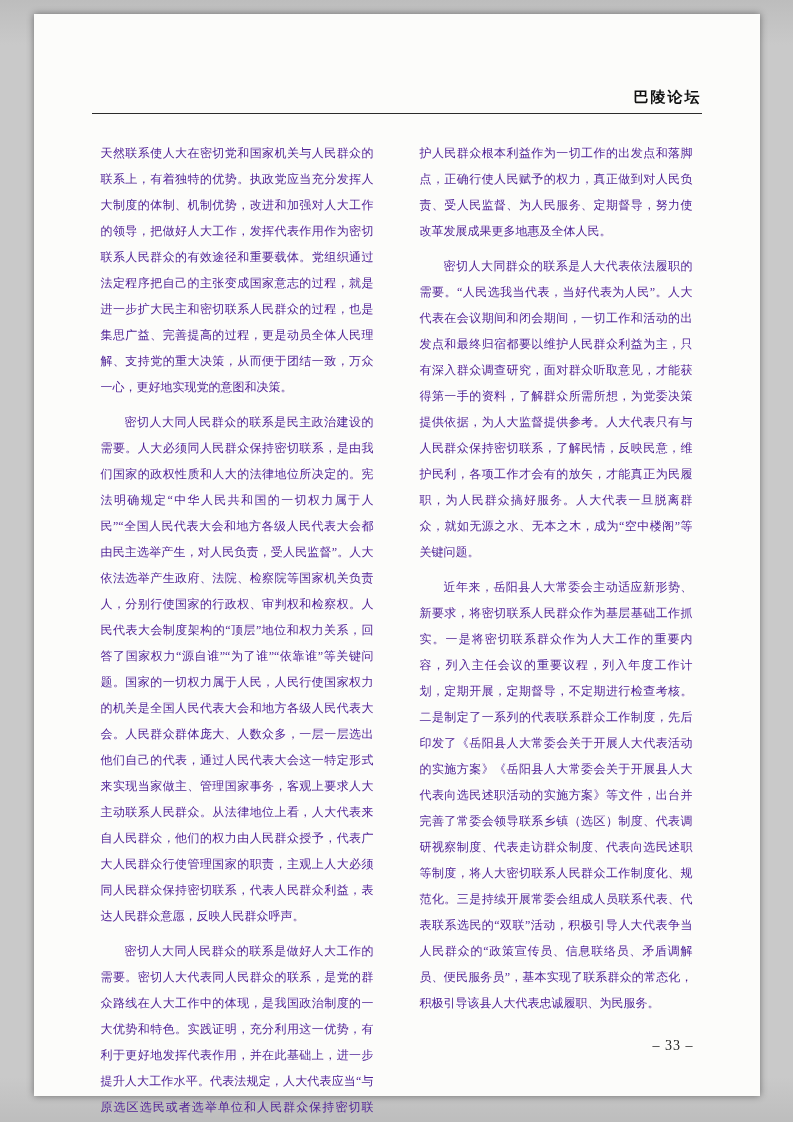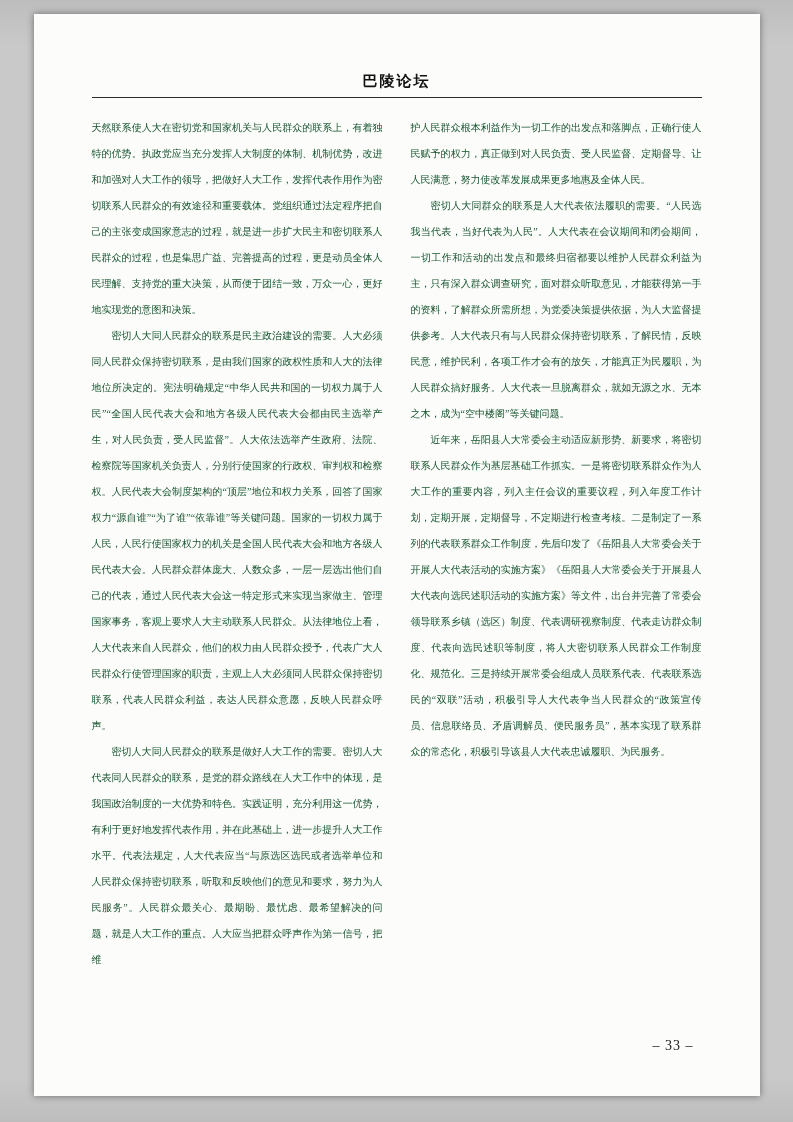"巴陵论坛" .page-header { padding: 58px 58px 0 58px -> 74px 58px 0 58px; text-align: center -> right }
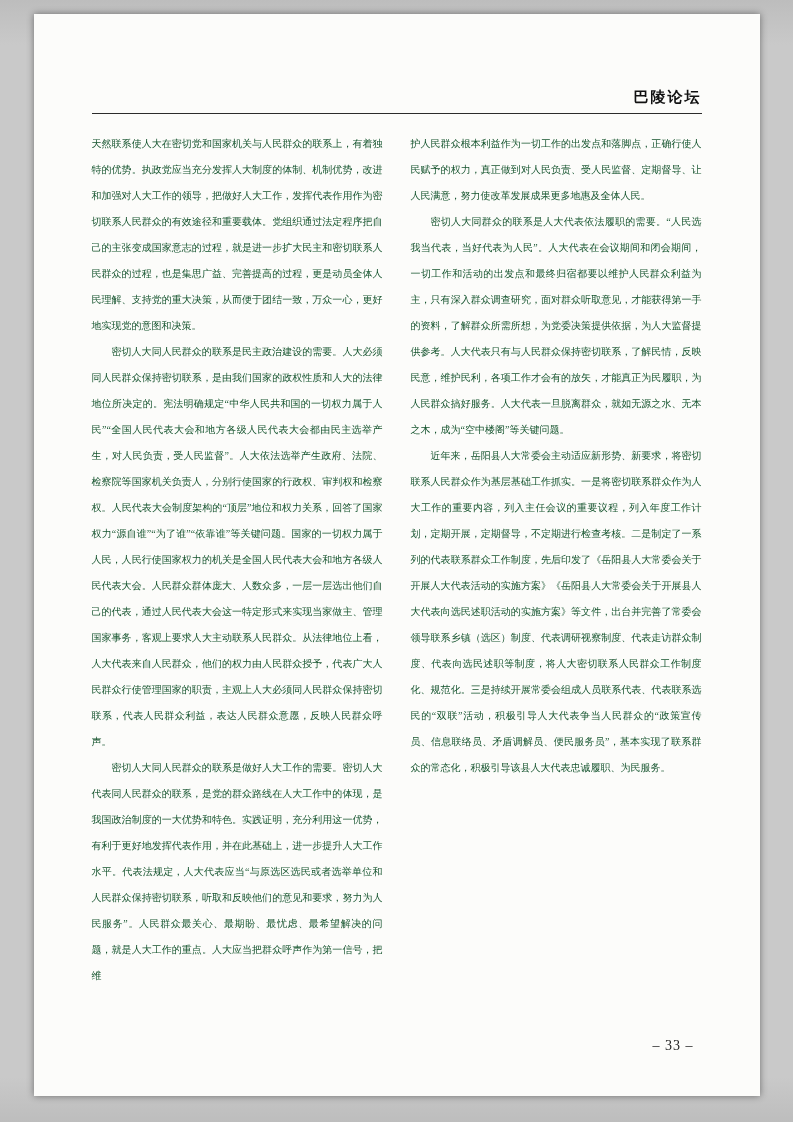"天然联系使人大在密切党和国家机关与人民群众的联系上，有着独特的优势。执政党应当充" .para { color: #14532d -> #4c1d95; font-size: 10px -> 12px; margin: 0 -> 9px }
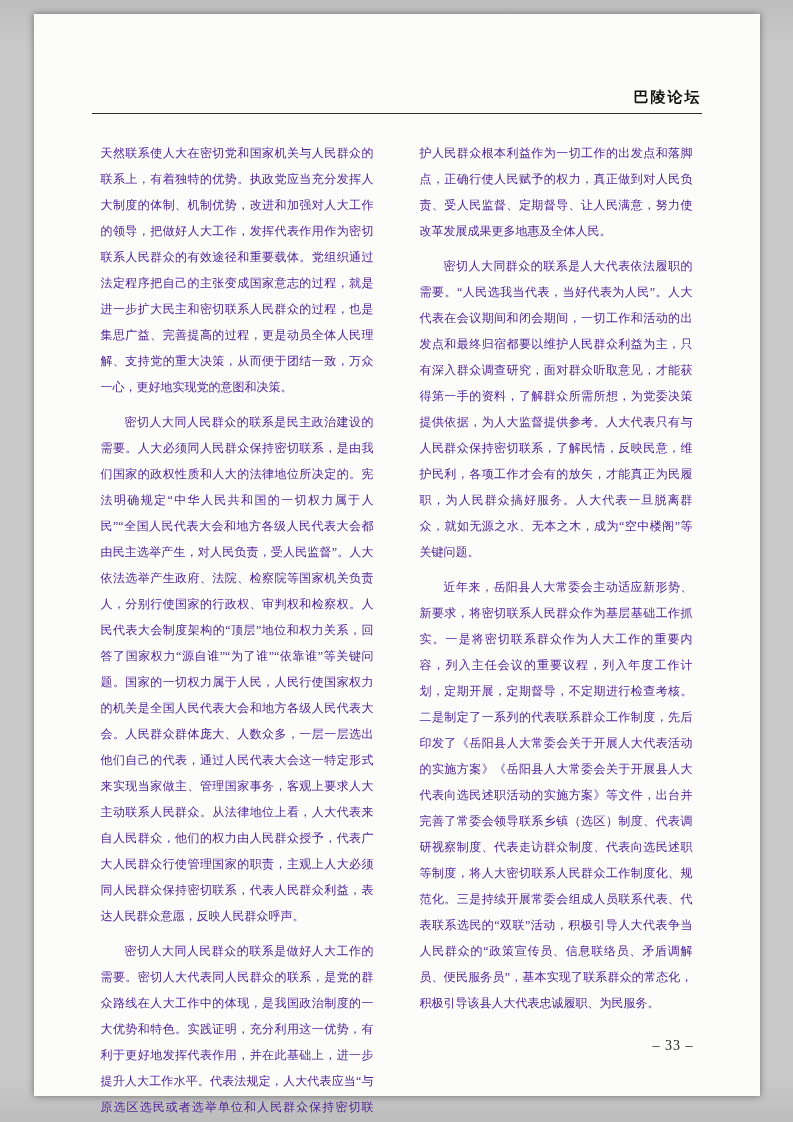"护人民群众根本利益作为一切工作的出发点和落脚点，正确行使人民赋予的权力，真正做到" p.para { text: 定期督导、让人民满意 -> 为人民服务、定期督导 }
